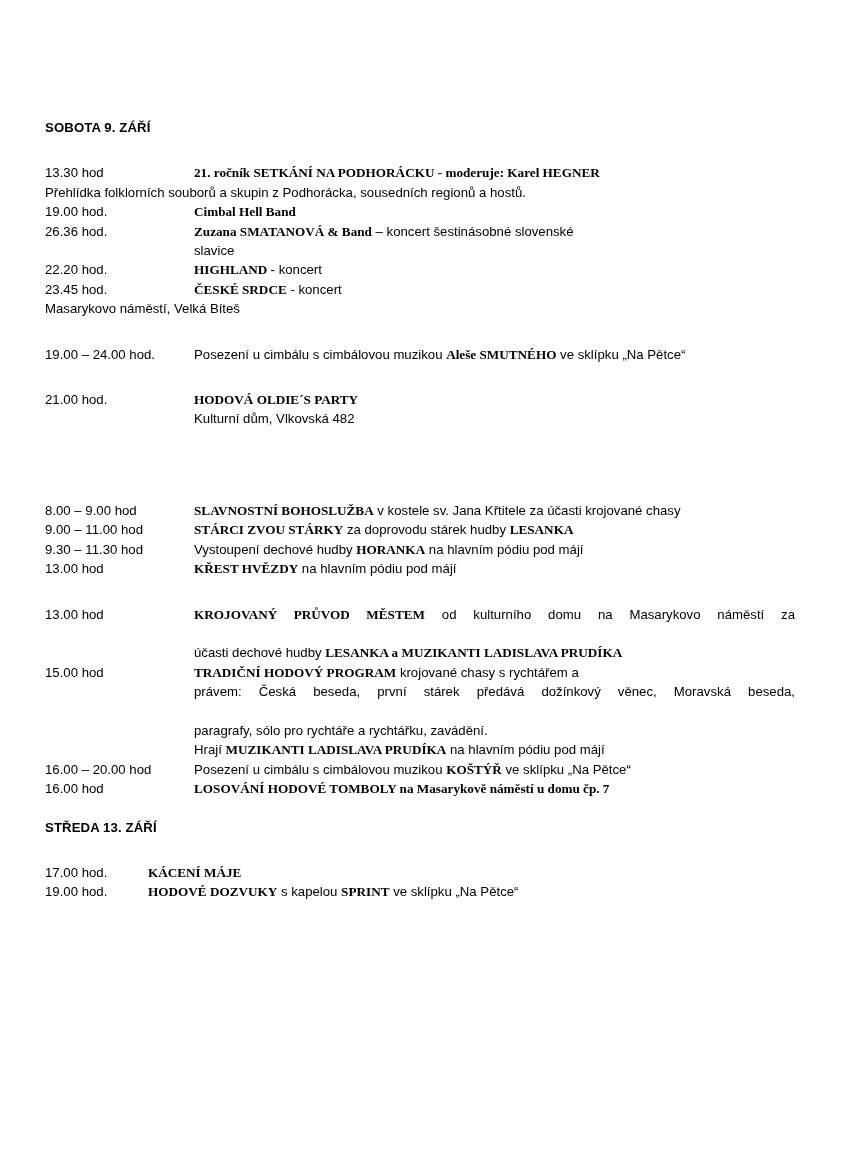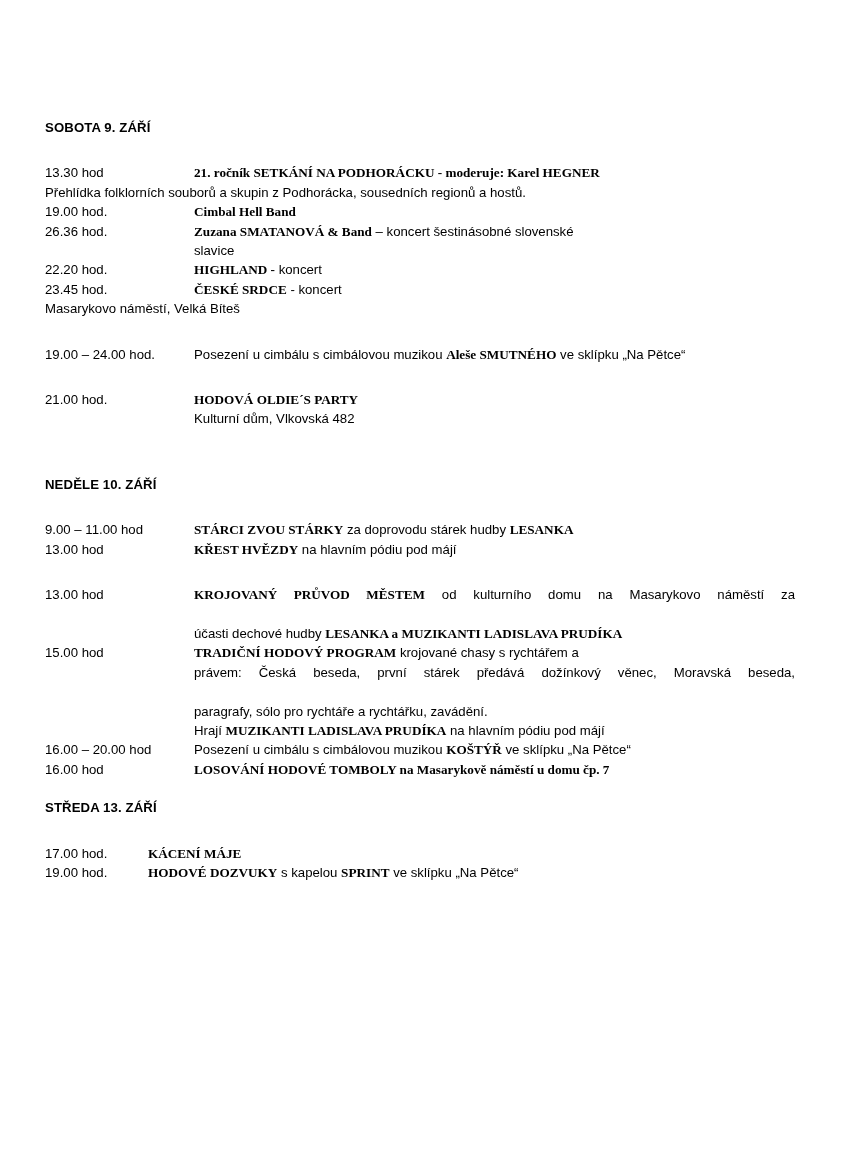"NEDĚLE 10. ZÁŘÍ" div.day-heading { html: <div>NEDĚLE 10. ZÁŘÍ</div> -> none }
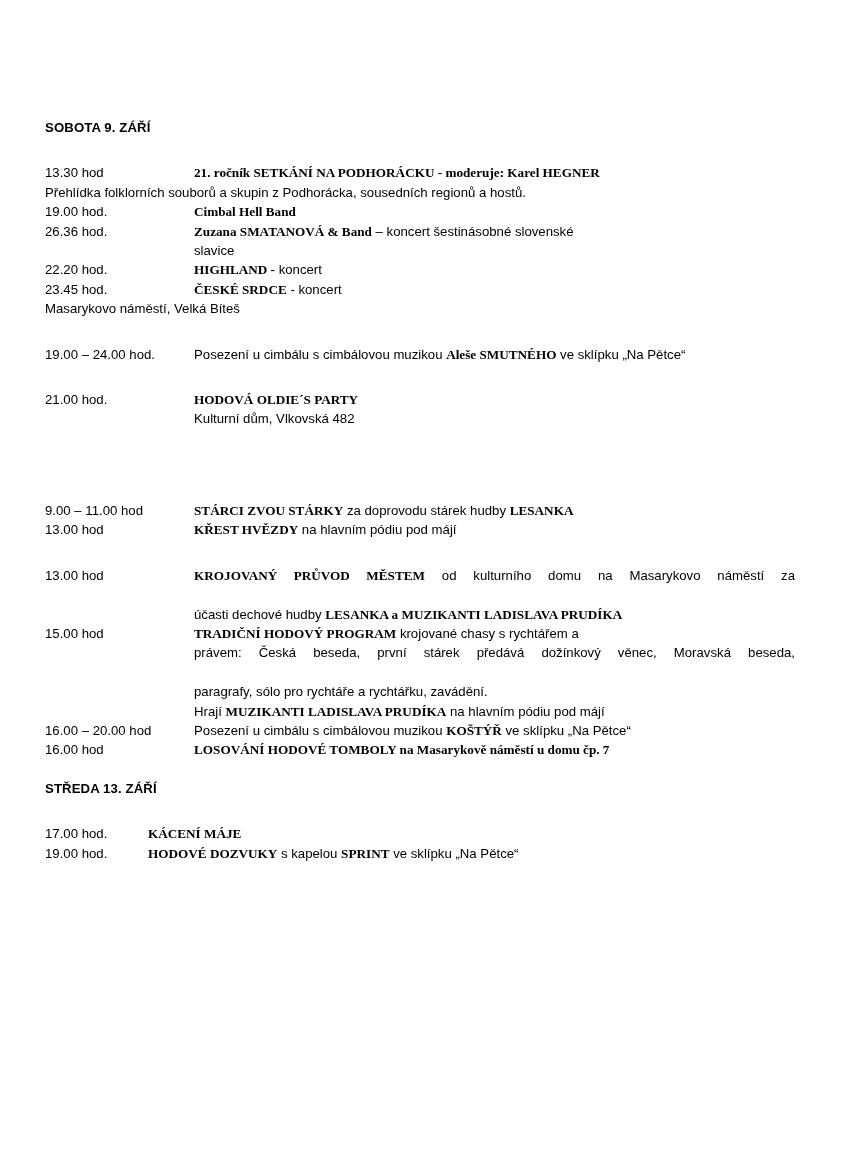"8.00 – 9.00 hod" div.row { html: none -> <div> <span>8.00 – 9.00 hod</span> <span><b>SLAVNOSTNÍ BOHOSLUŽBA</b><span> v kostele sv. Jana Křtitele za účasti krojované chasy</span></span> </div> }
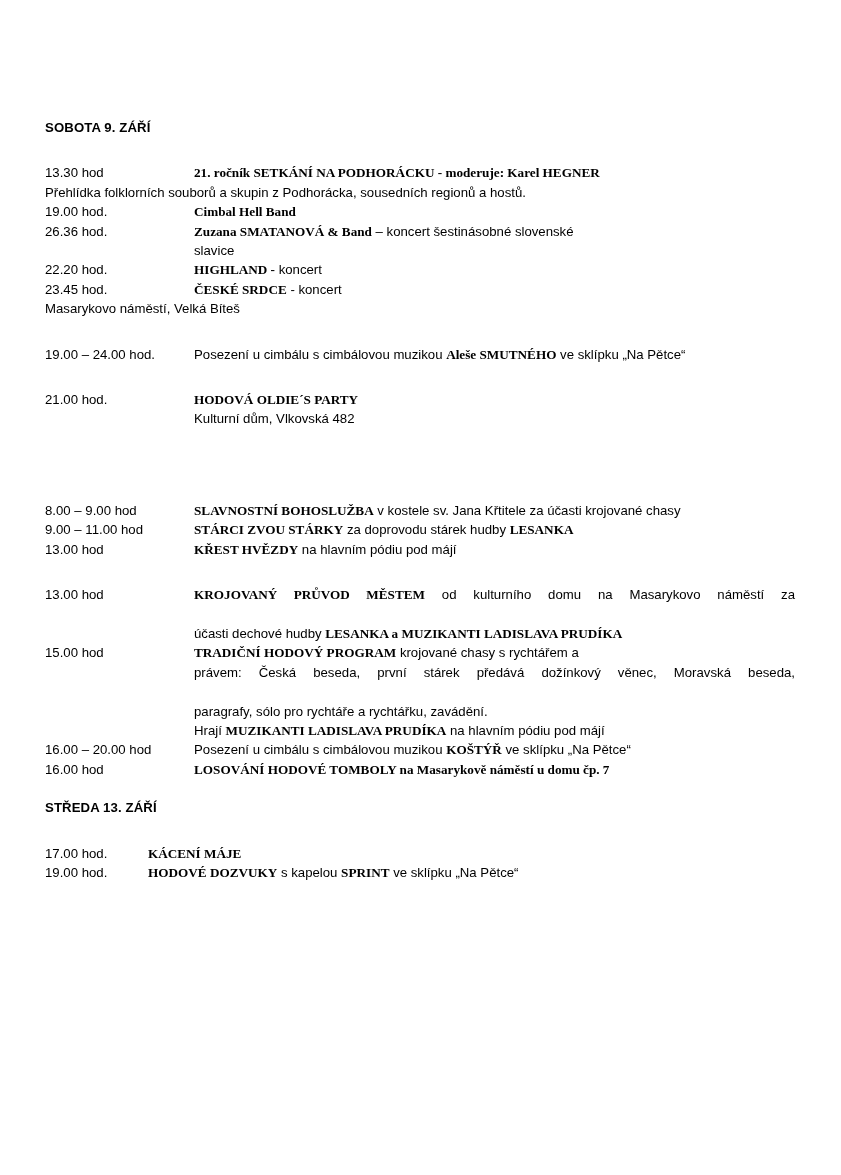"9.30 – 11.30 hod" div.row { html: none -> <div> <span>9.30 – 11.30 hod</span> <span><span>Vystoupení dechové hudby </span><b>HORANKA</b><span> na hlavním pódiu pod májí</span></span> </div> }
